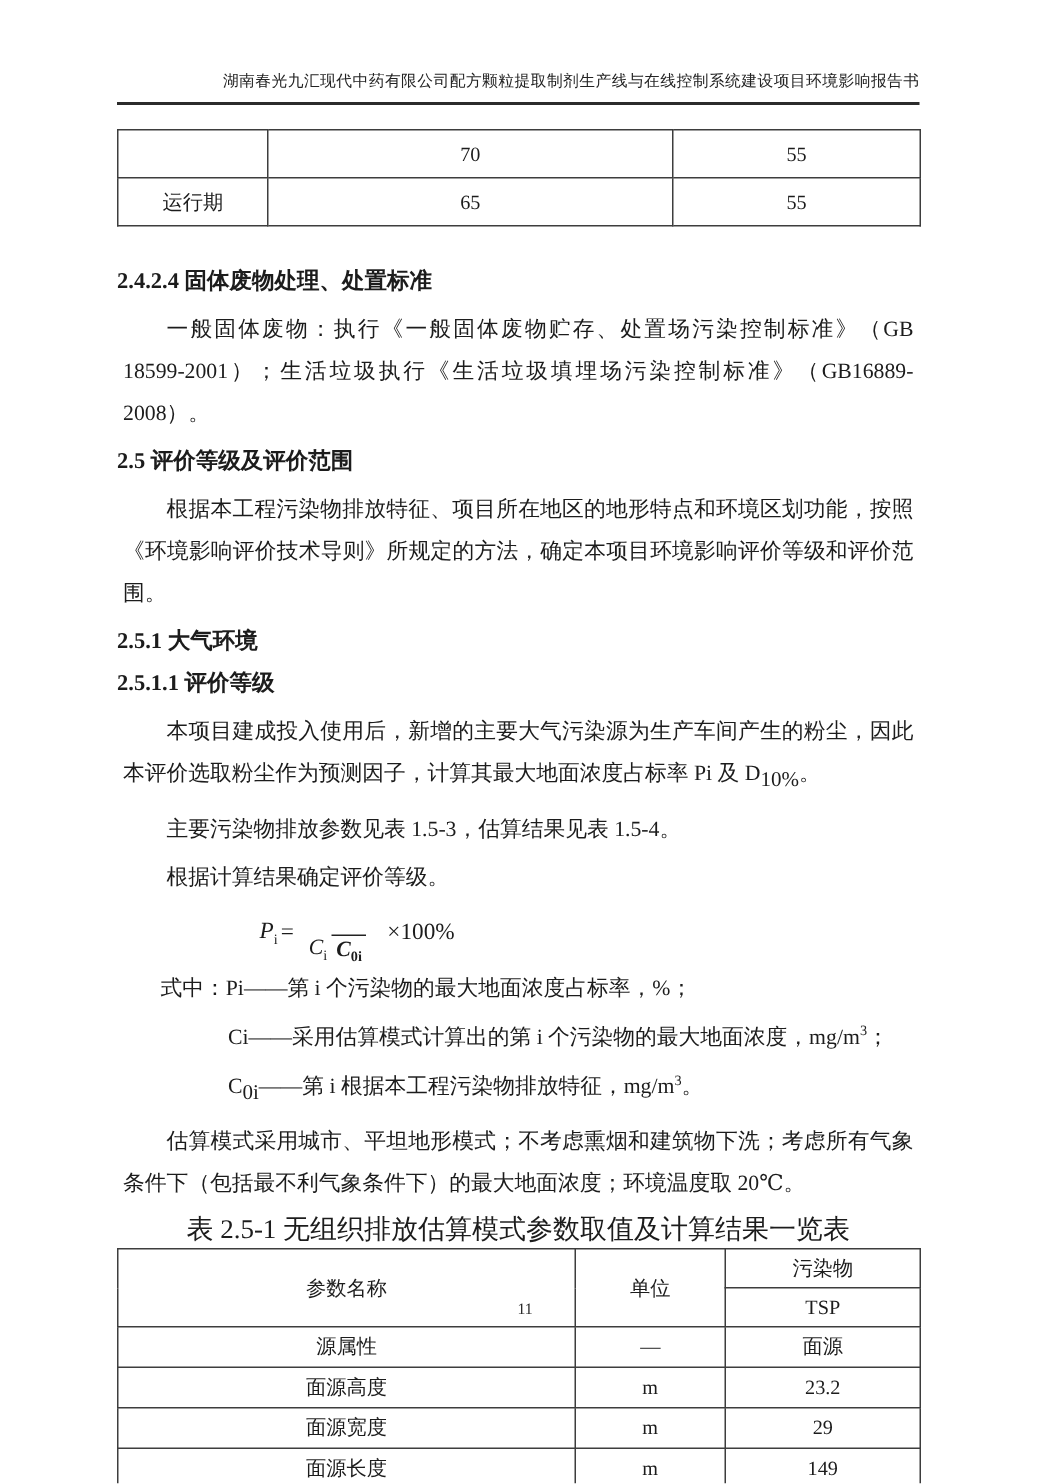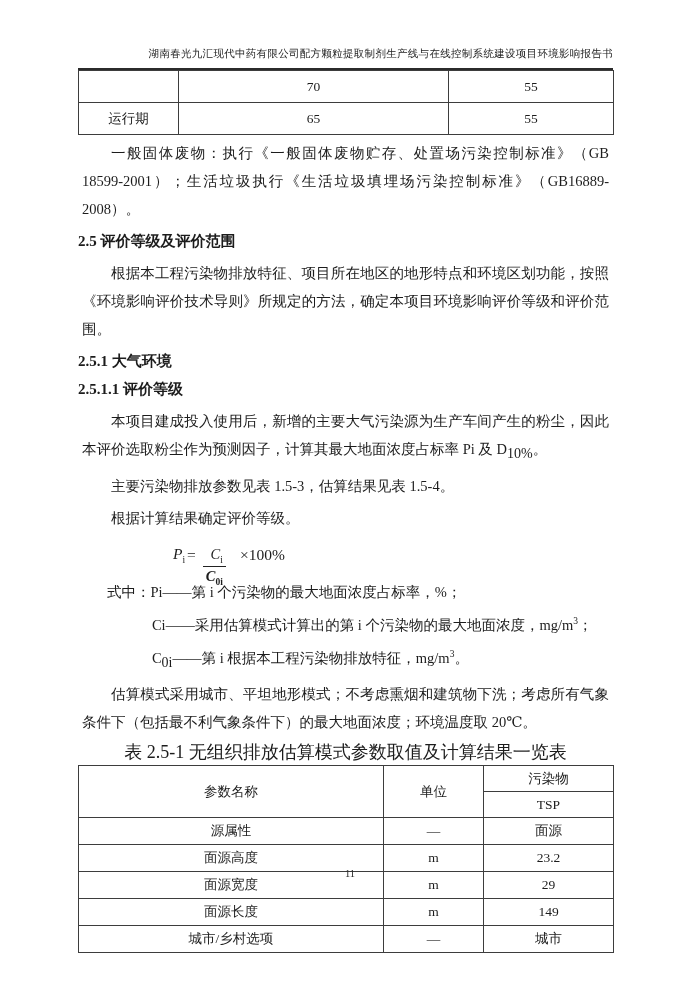"70" .noise-table { margin-top: 0 -> 16px }
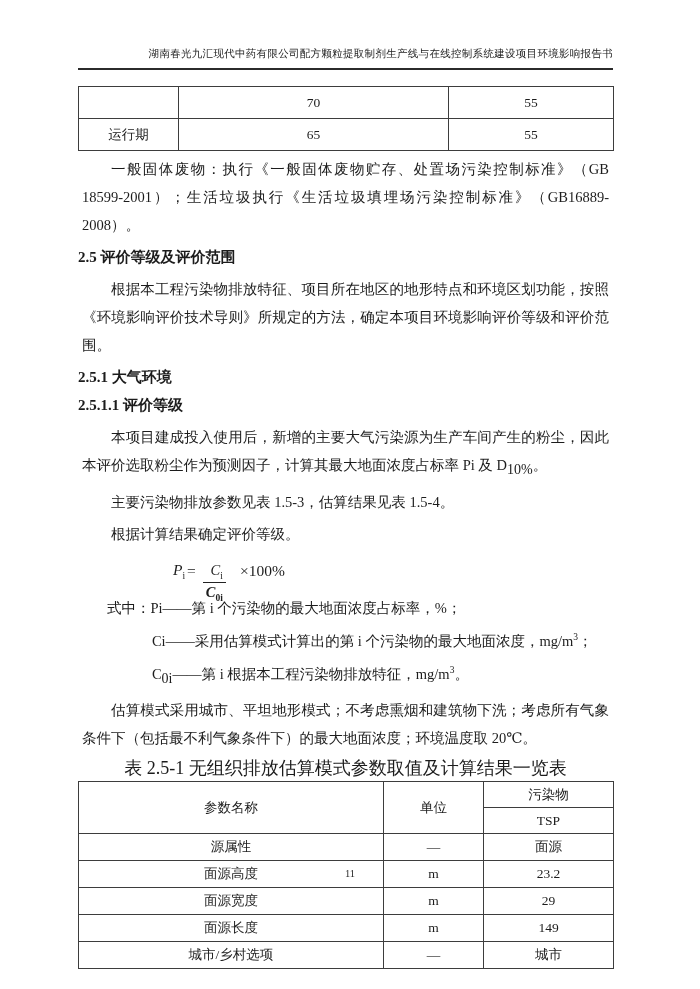"2.4.2.4 固体废物处理、处置标准" p.heading { html: none -> <p>2.4.2.4 固体废物处理、处置标准</p> }
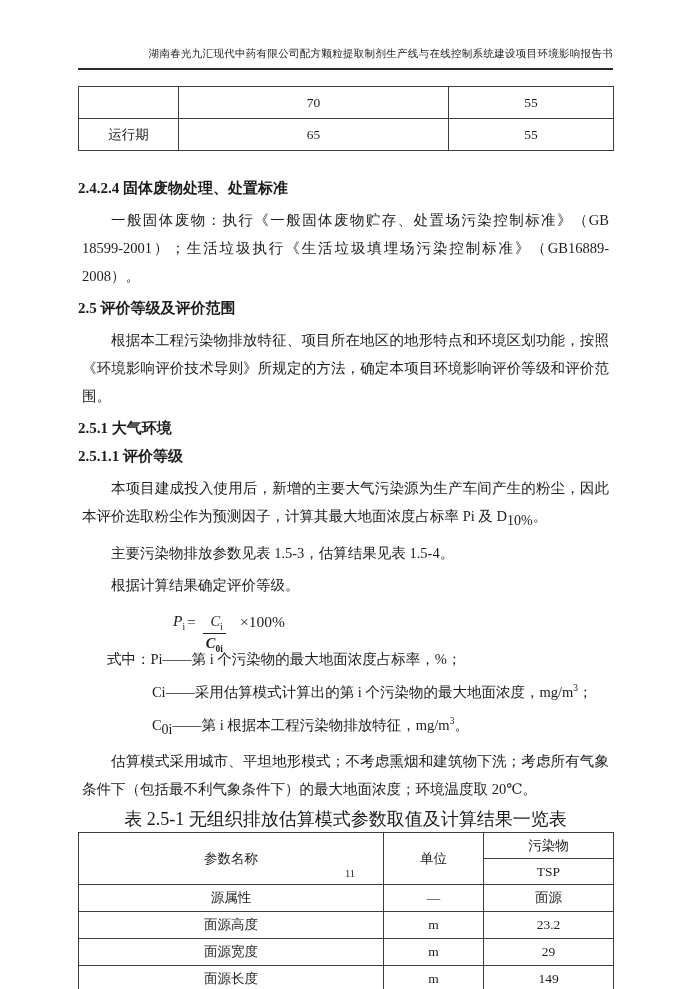"Ci" .frac { align-items: flex-end -> center; flex-direction: column -> row }
